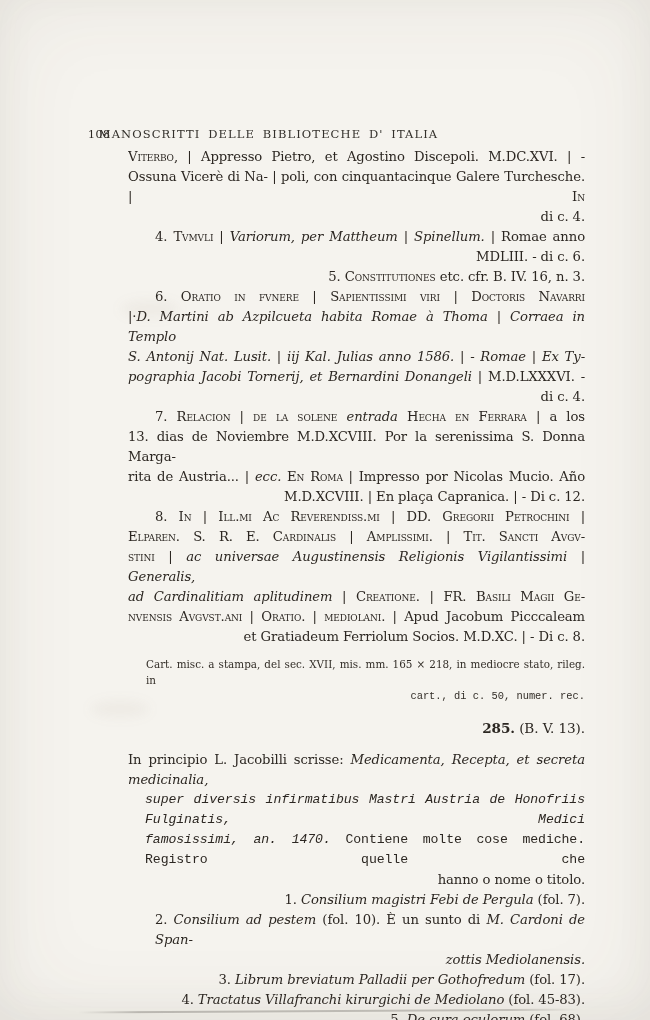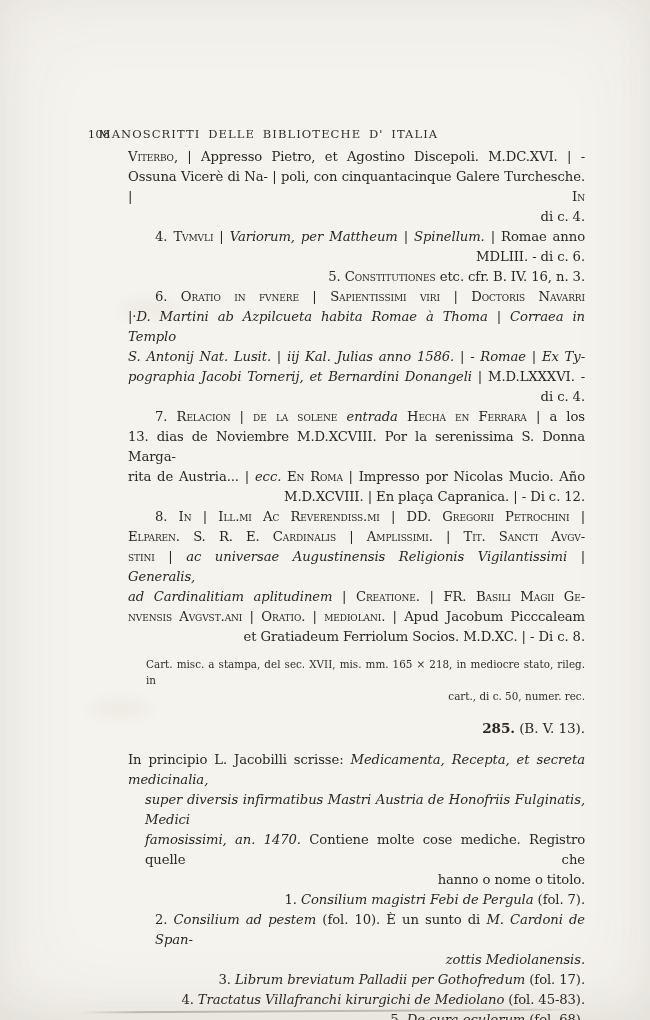"cart., di c. 50, numer." .in2 { font-family: none -> Liberation Mono, monospace }
